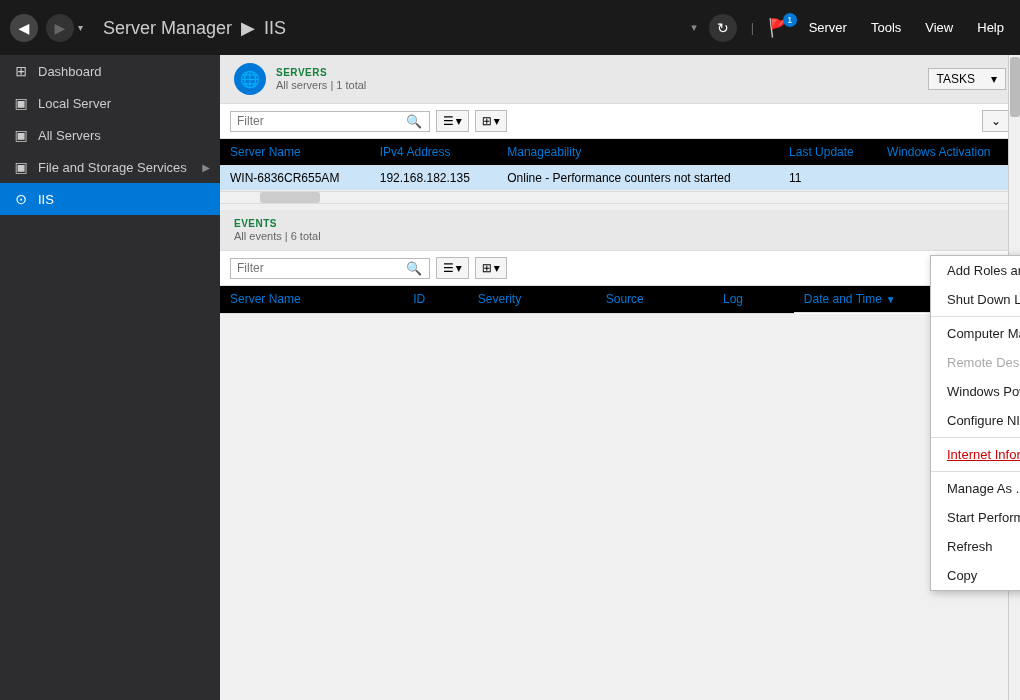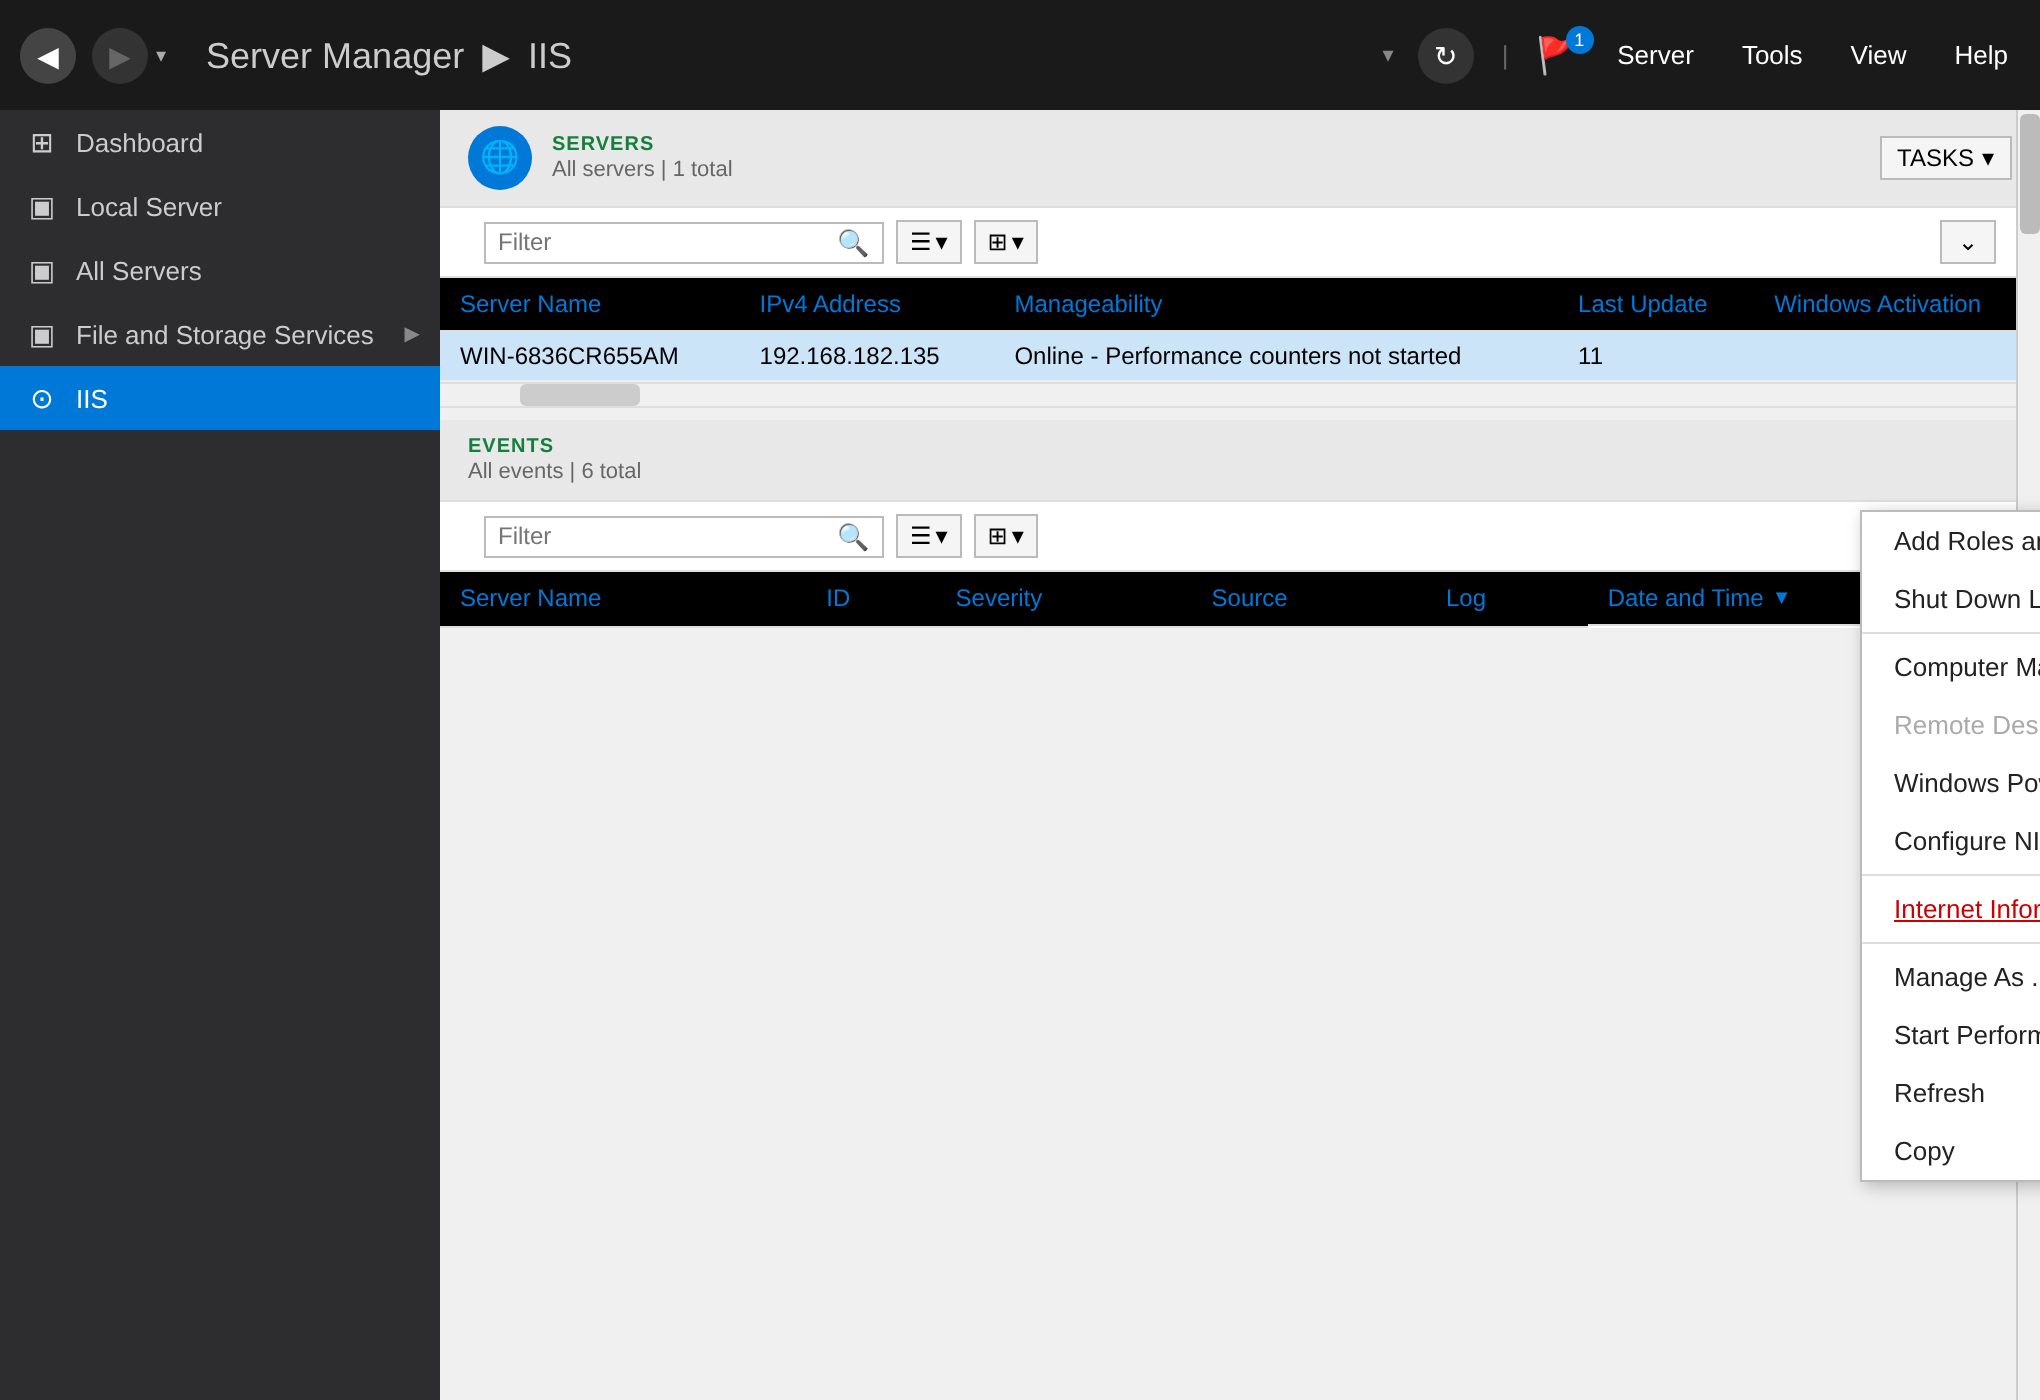"TASKS" .tasks-btn { gap: 4px -> 16px }
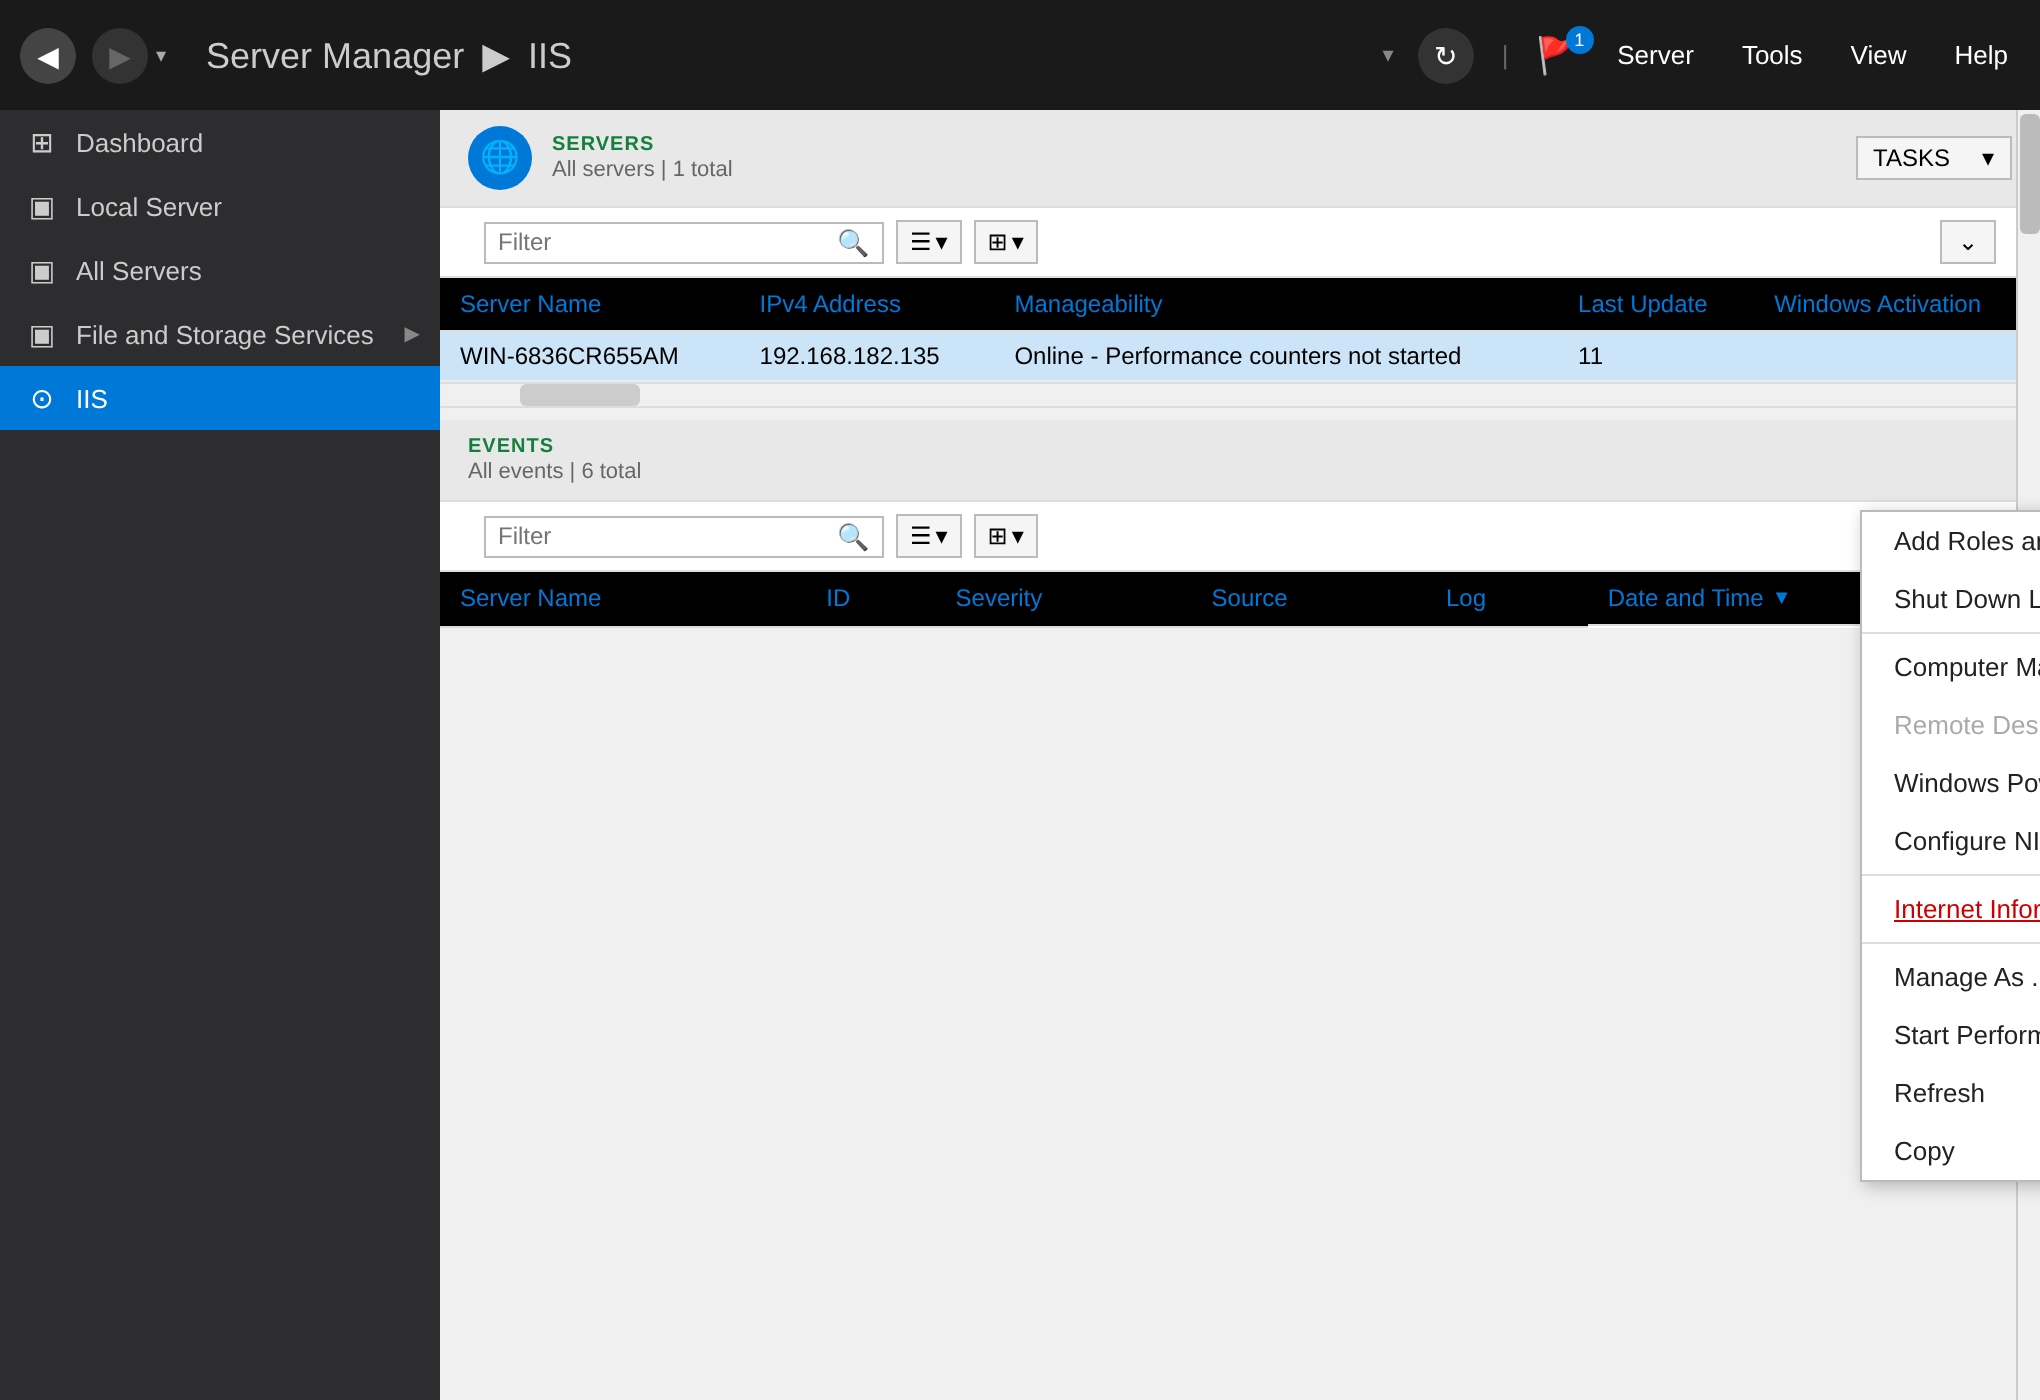"Filter" .toolbar { padding: 6px 22px -> 6px 10px }
